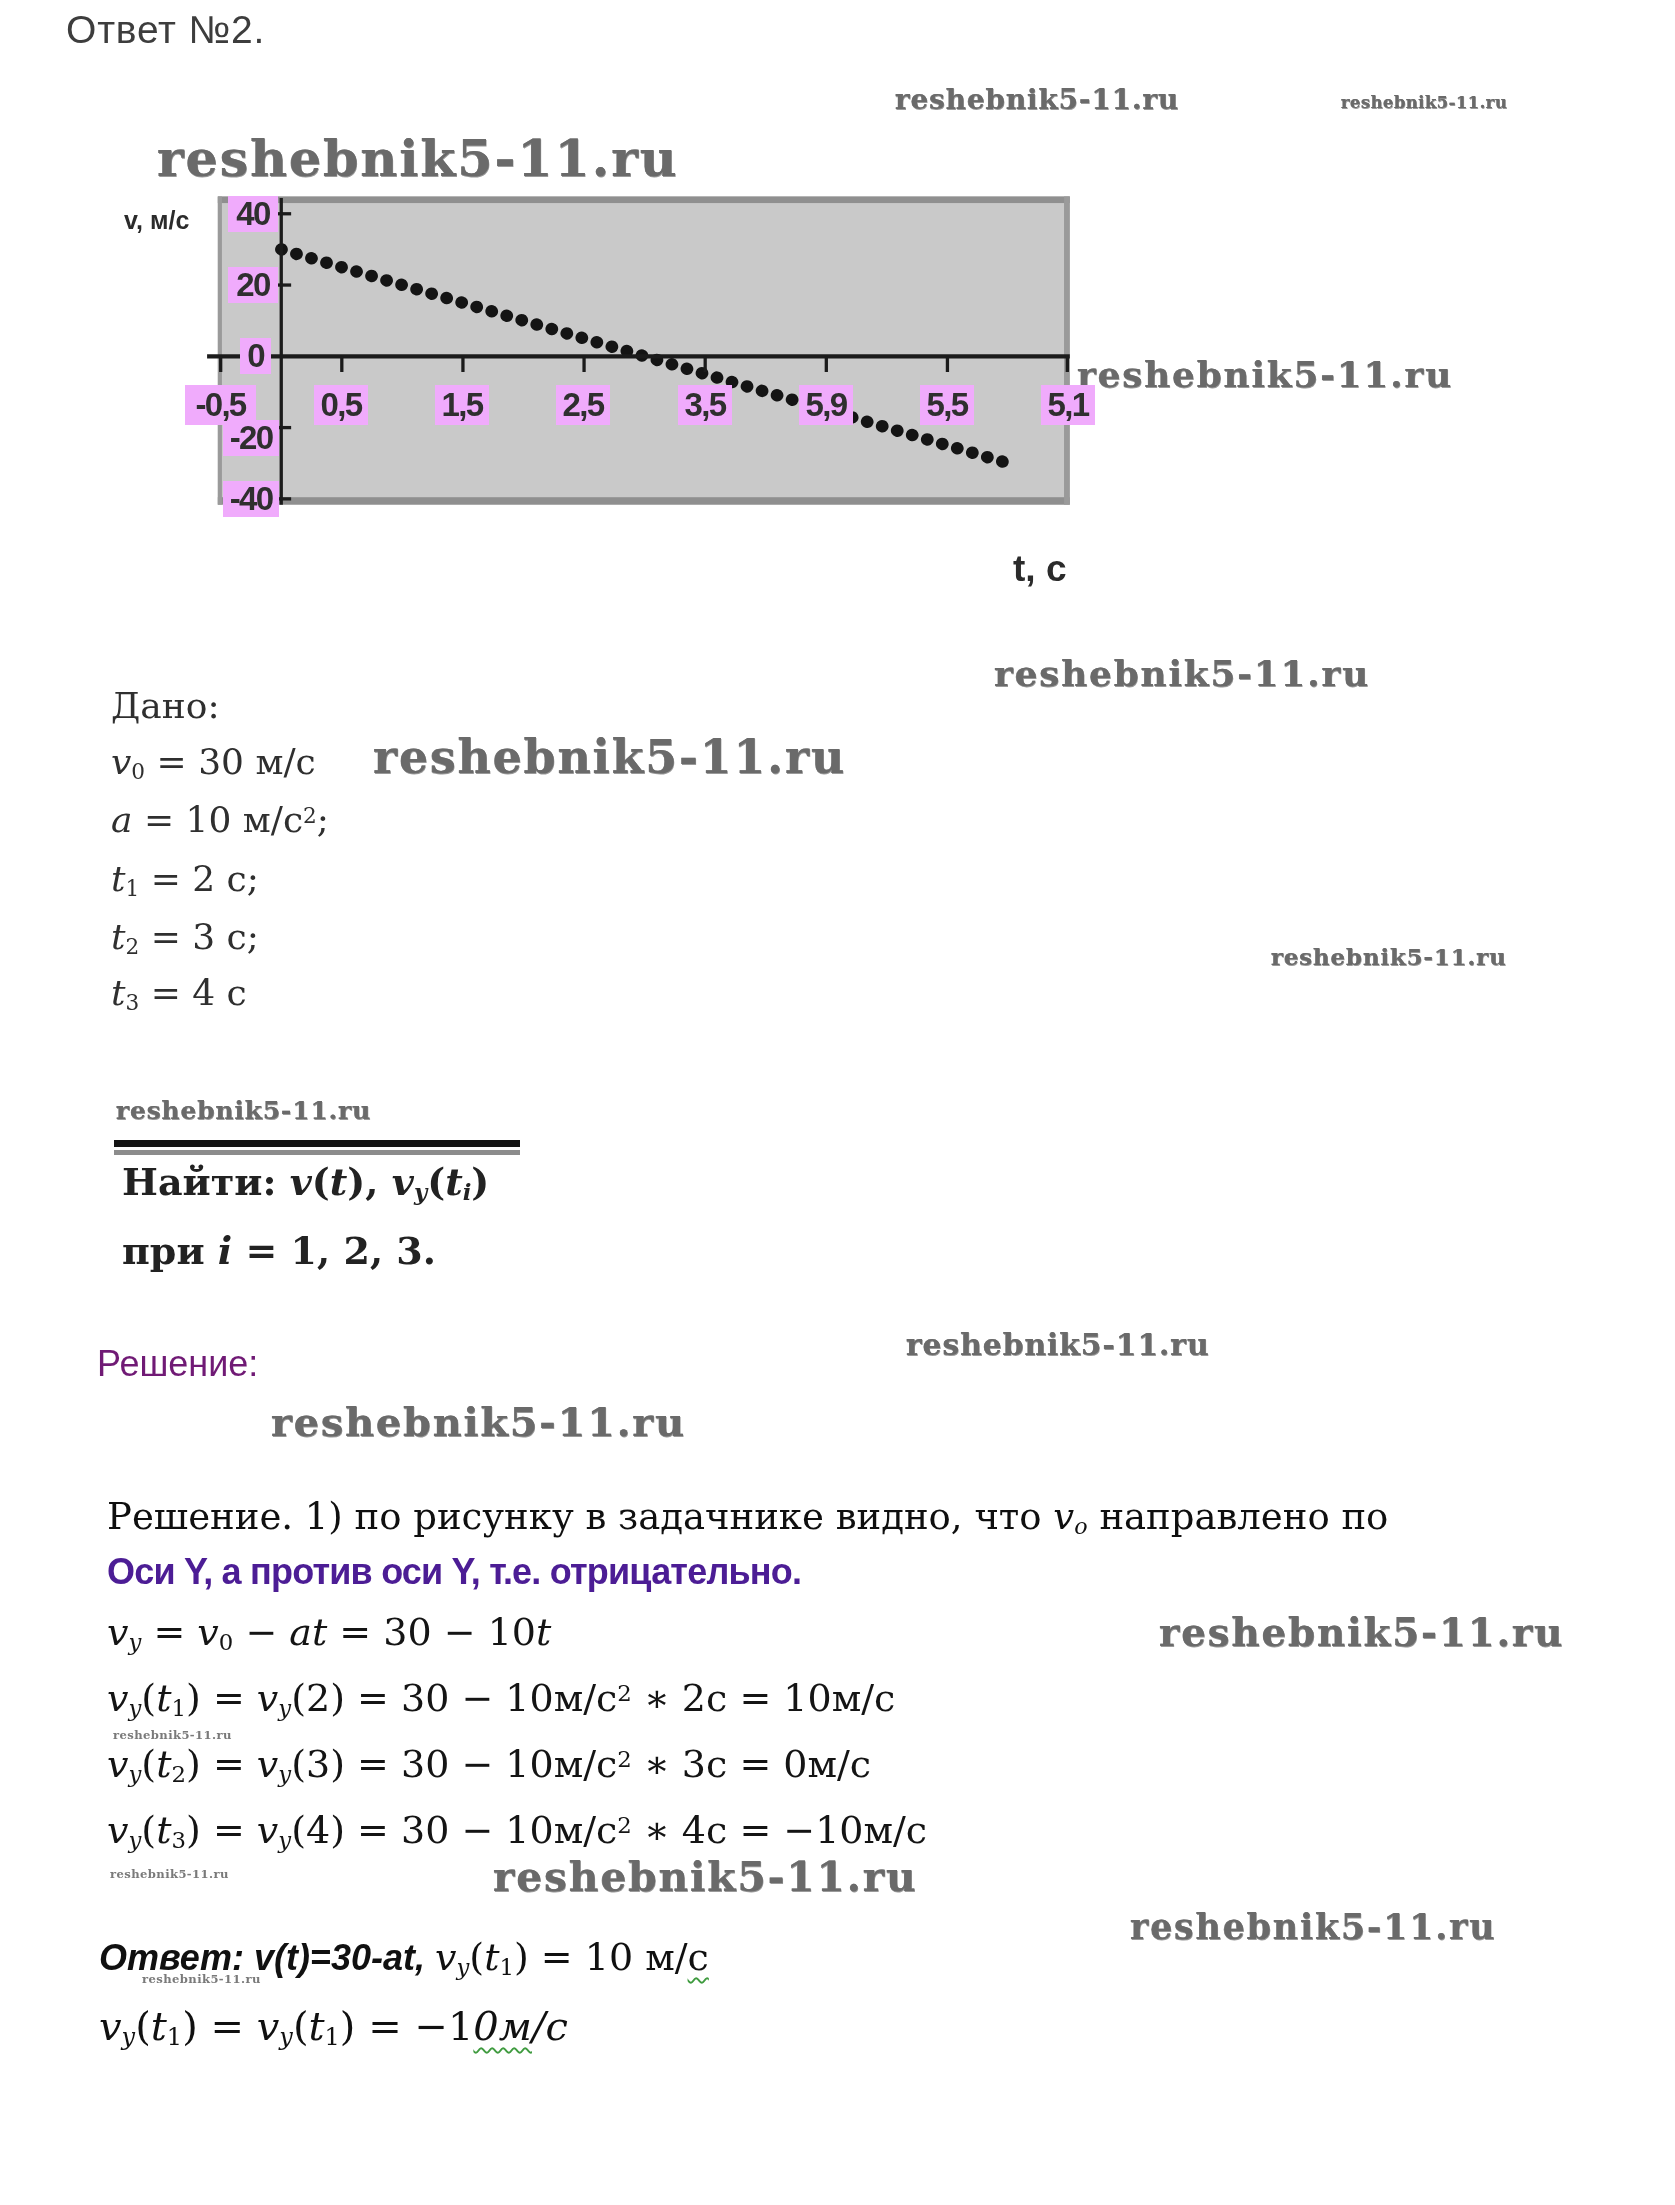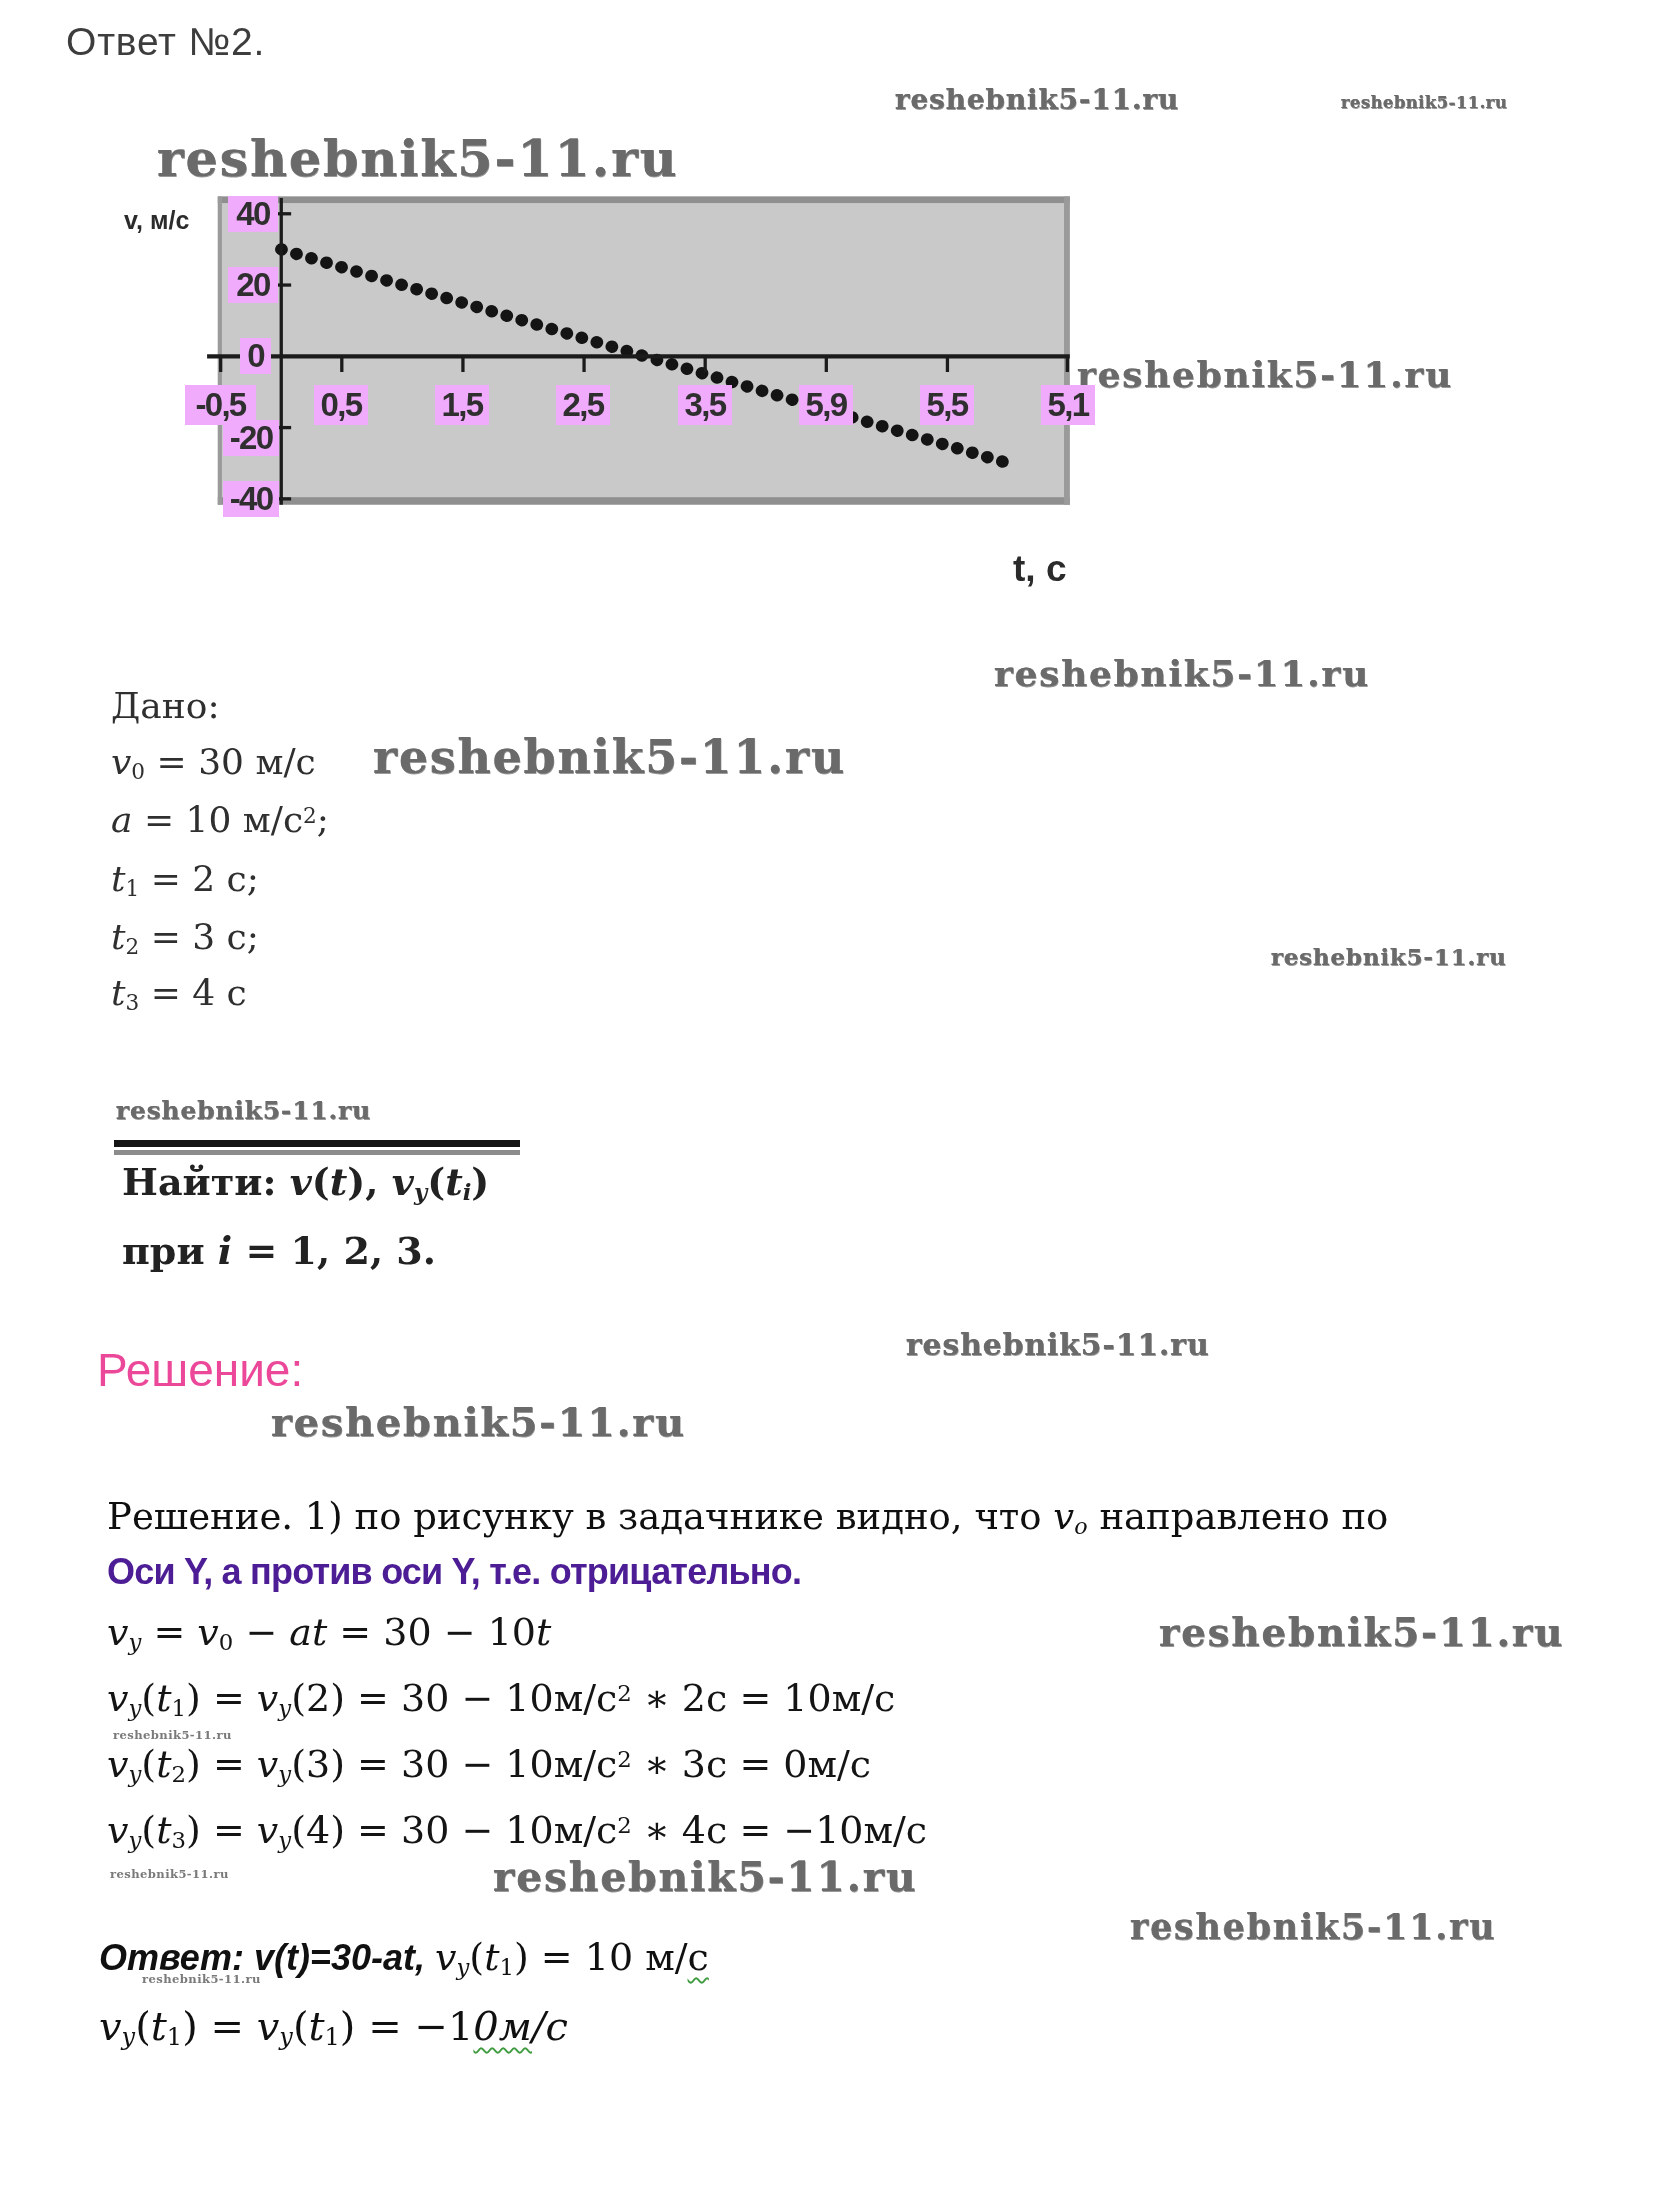"Ответ №2." .doc-title { top: 20px -> 8px }
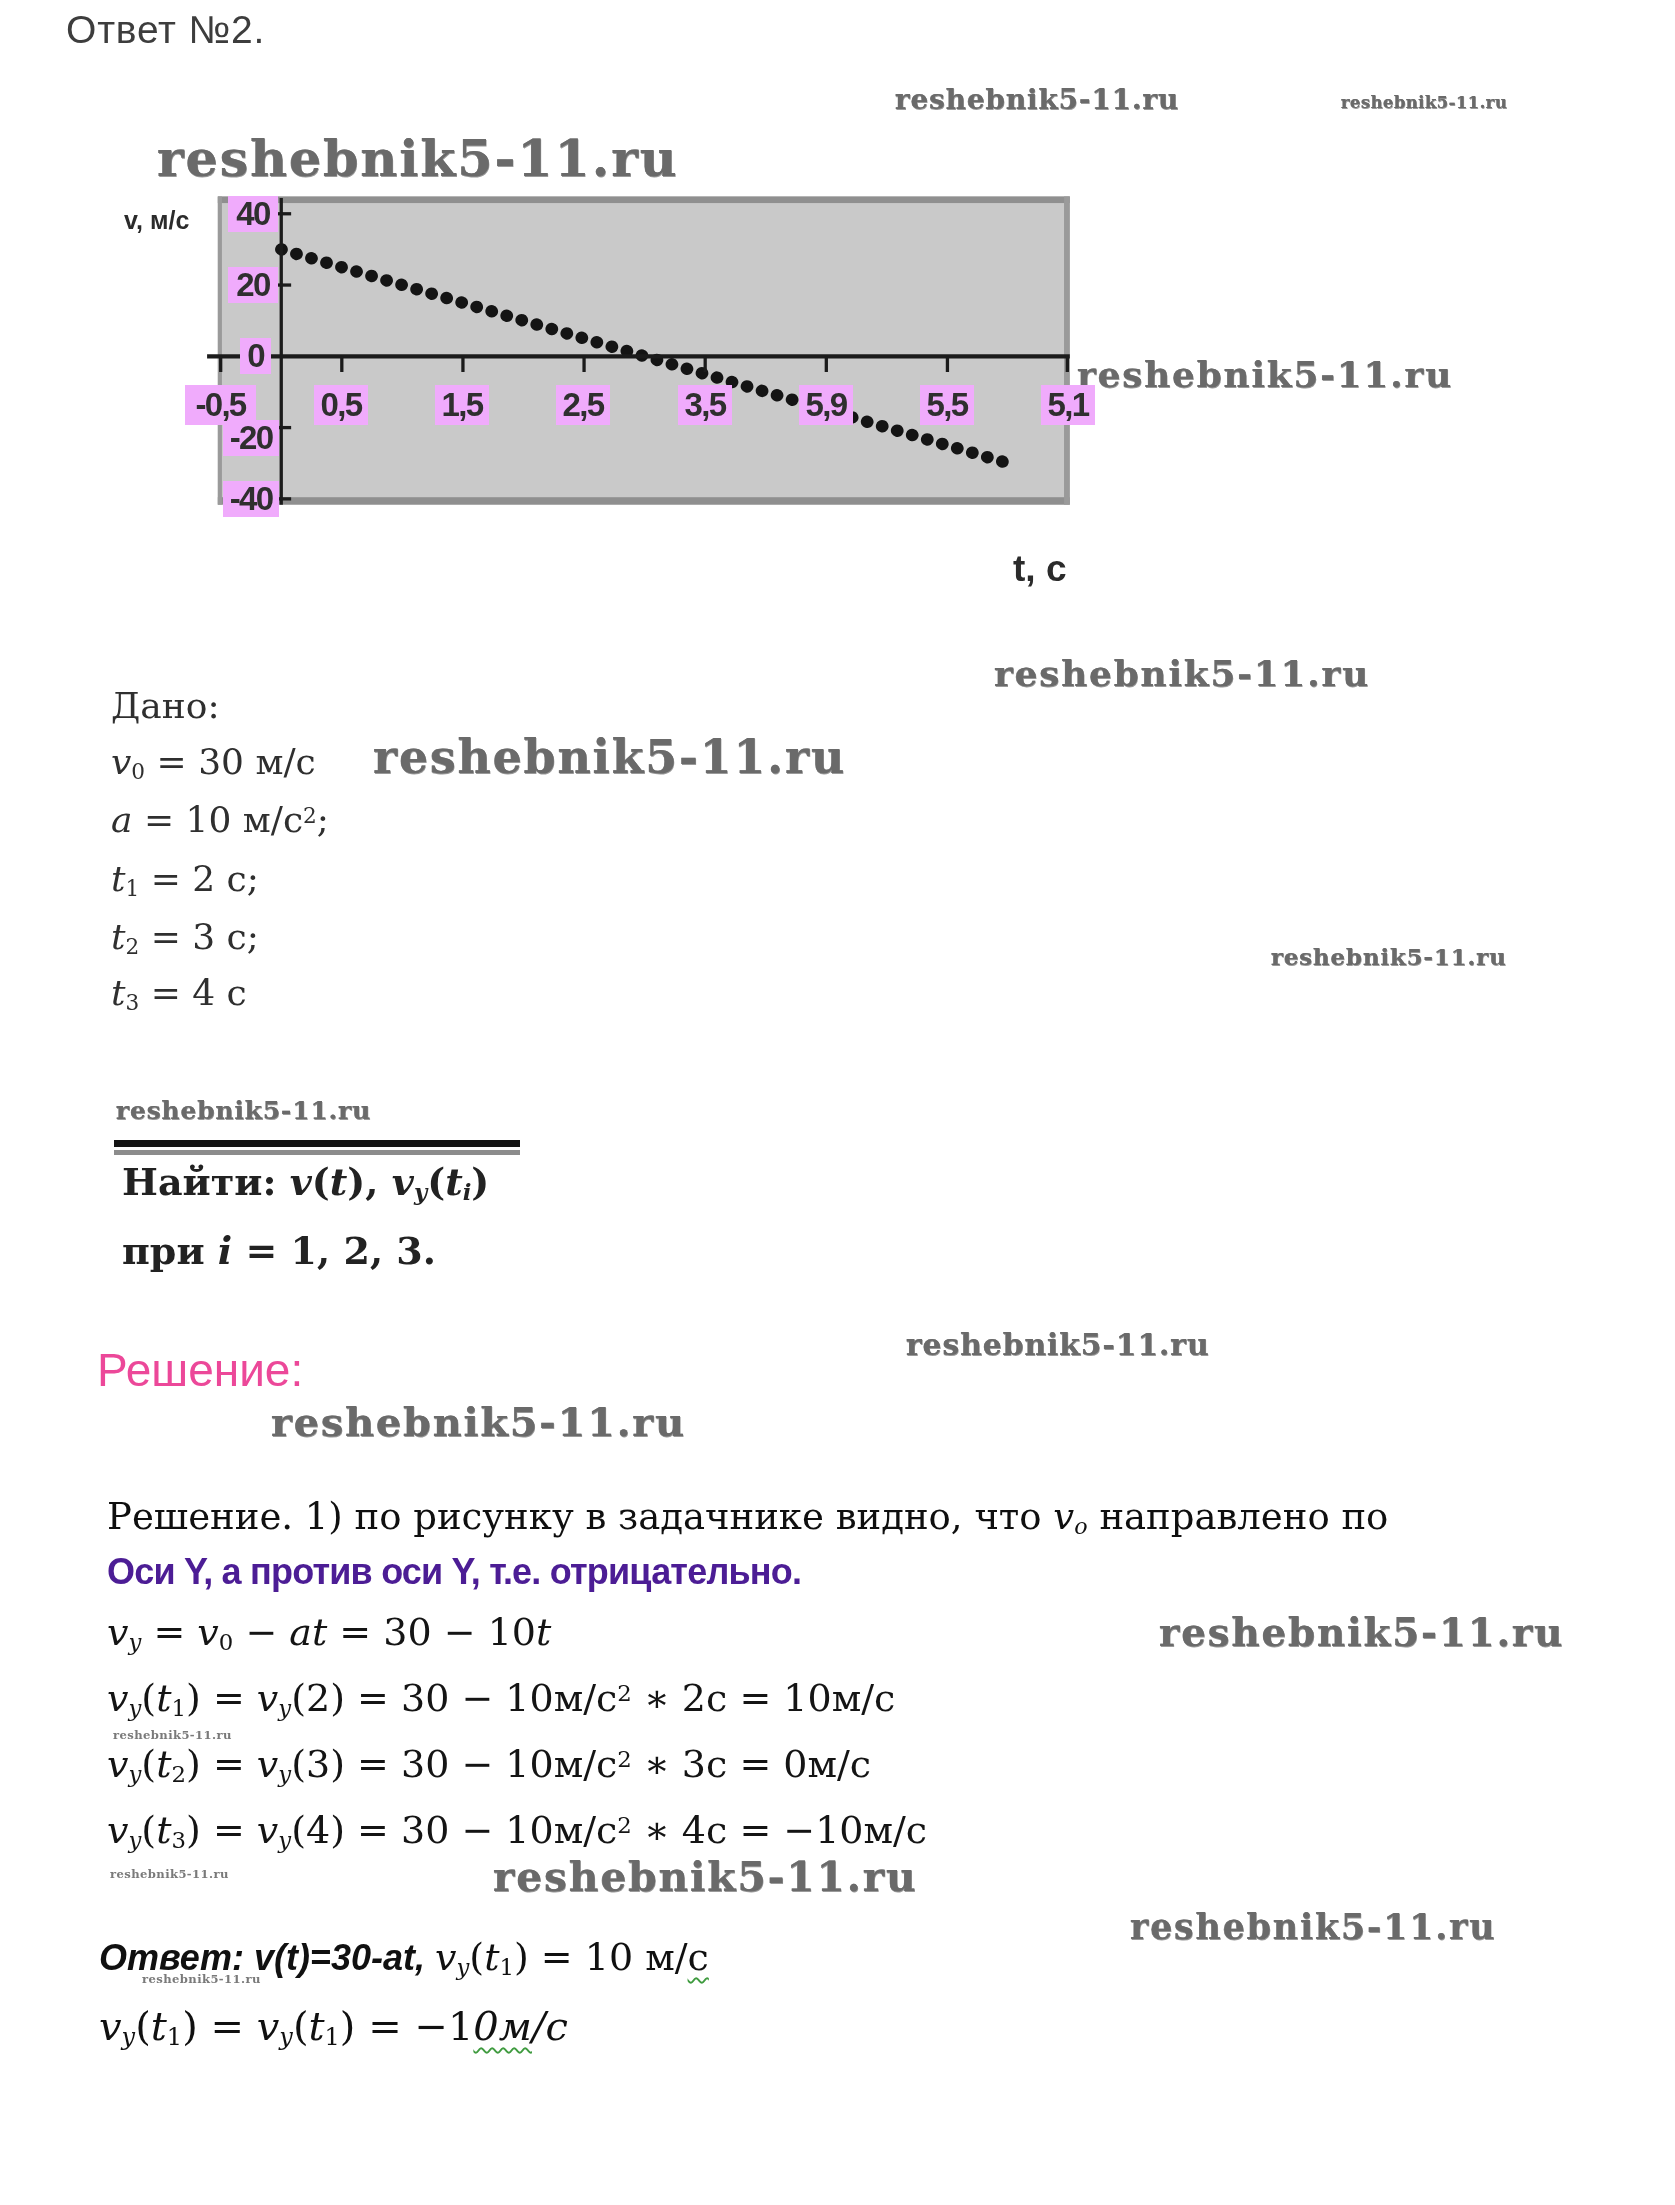"Решение:" .solution-heading { color: #ec4899 -> #701a75; font-size: 46px -> 36px }
